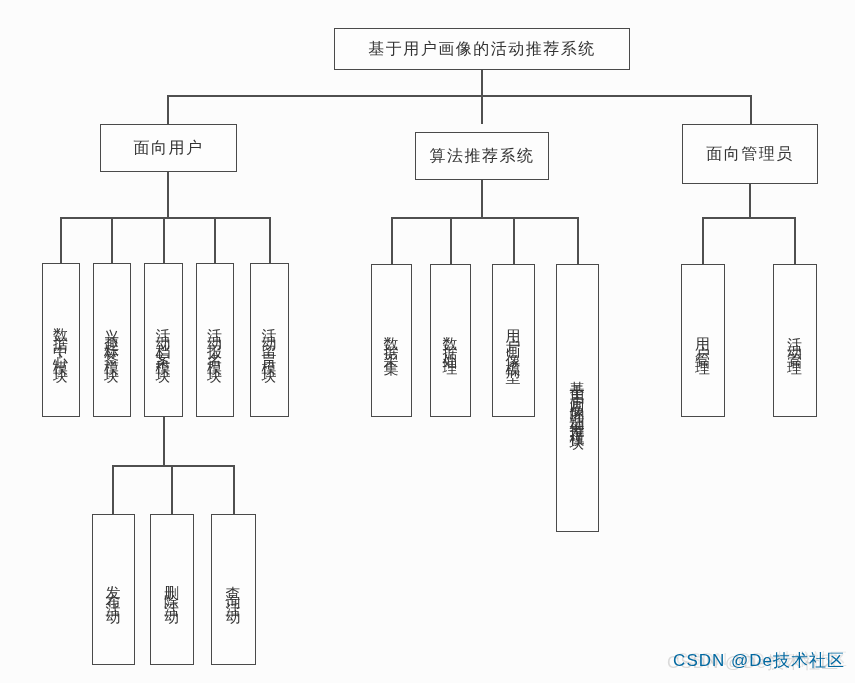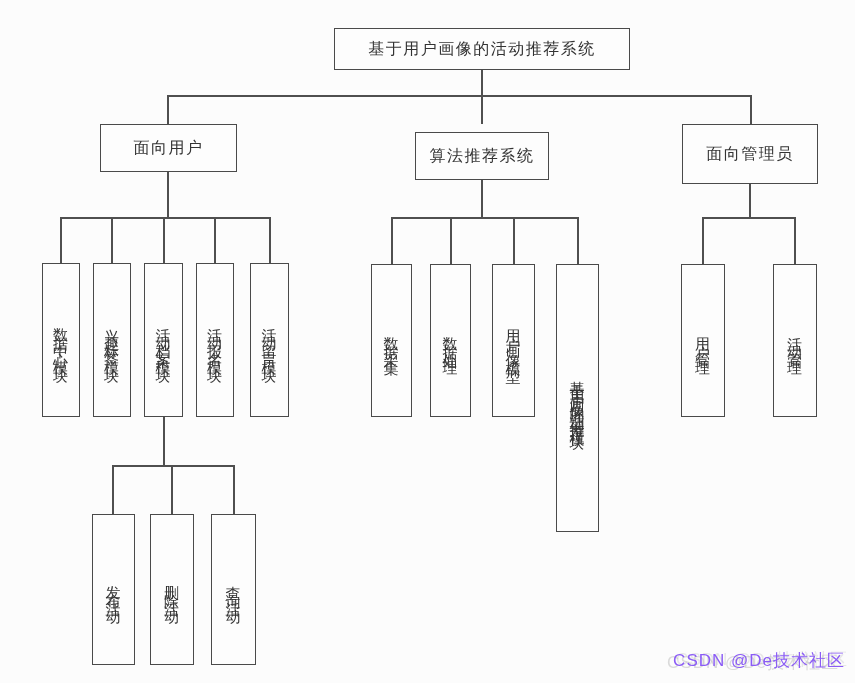"CSDN @De技术社区" .watermark { color: #8b5cf6 -> #0369a1 }
